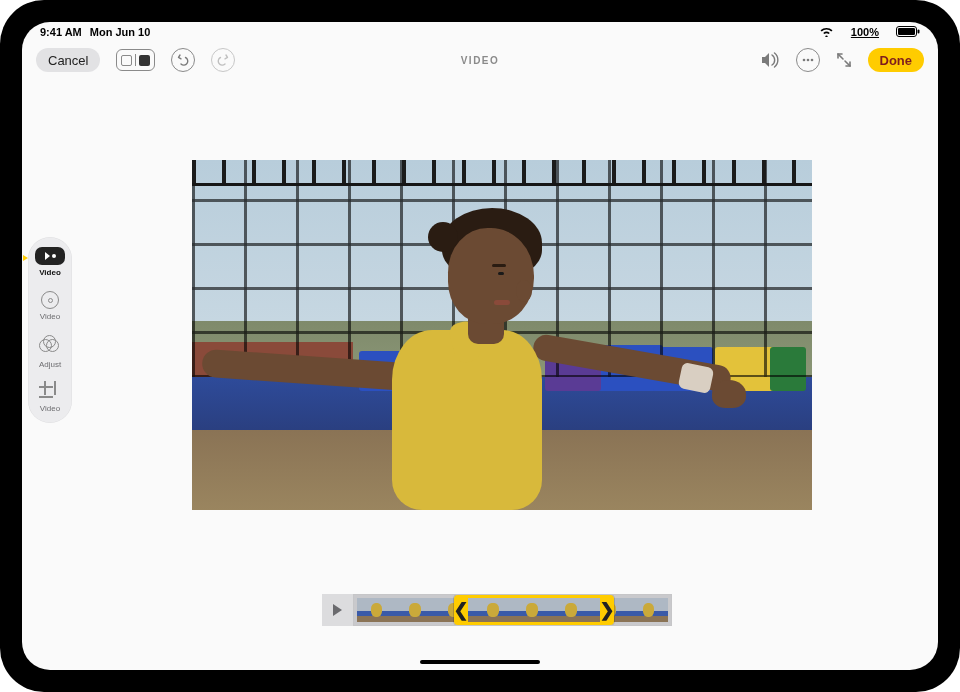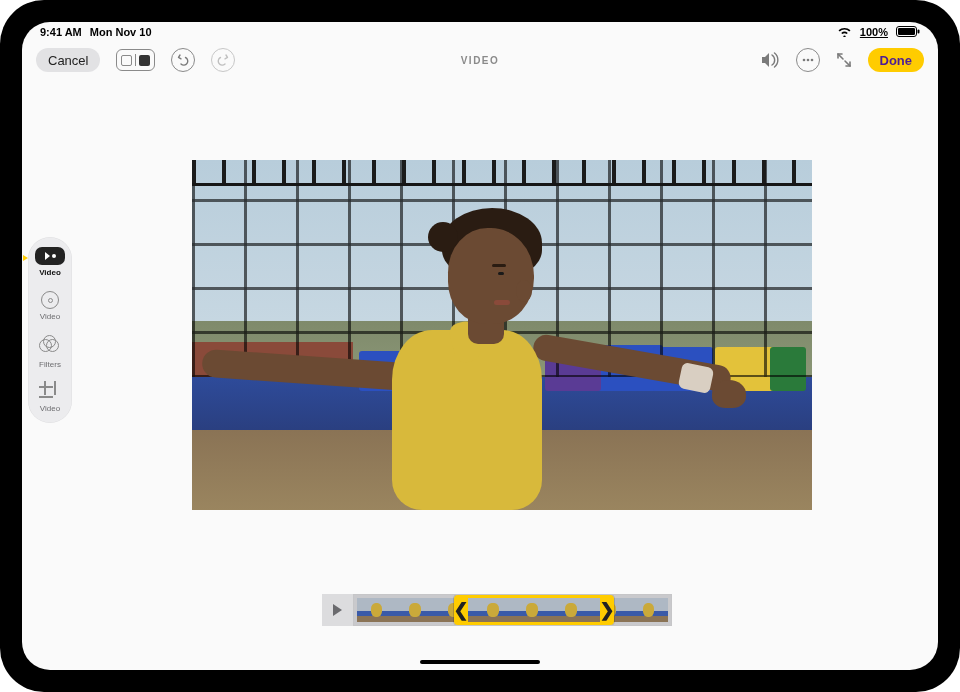"Mon Nov 10" span { text: Nov -> Jun }
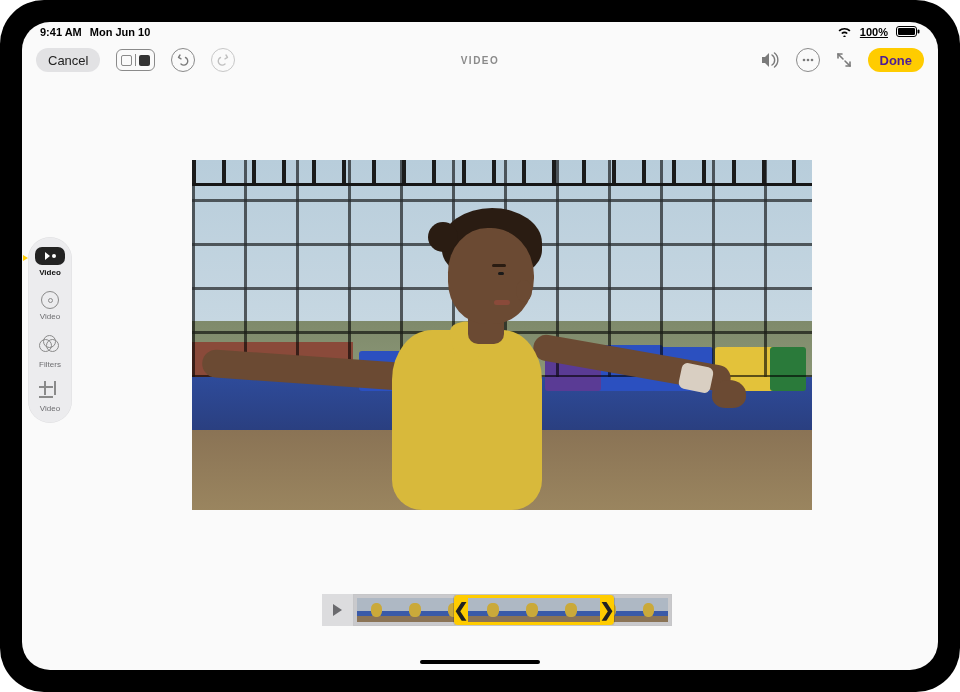"100%" .statusbar .right { gap: 8px -> 17px }
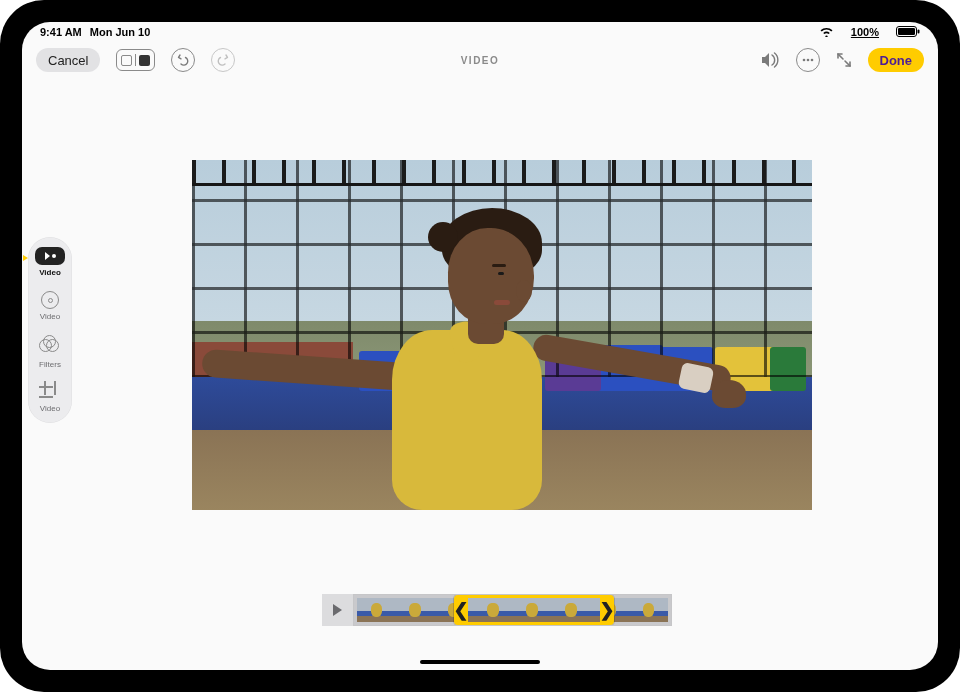"Done" .pill.yellow { color: #4c1d95 -> #7f1d1d }
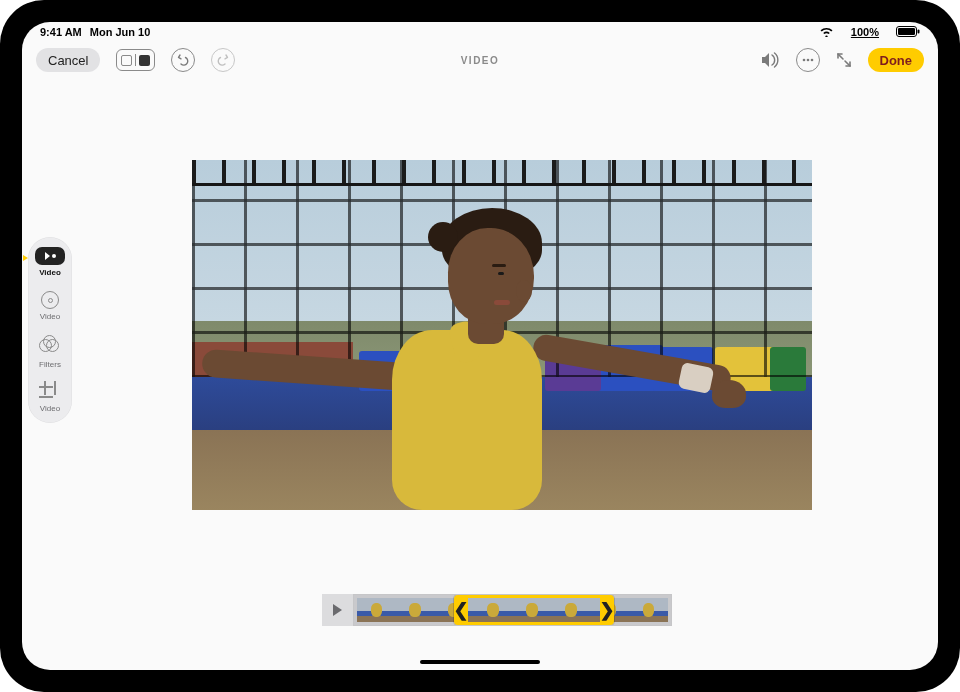"Filters" span.lbl { text: Filters -> Adjust }
